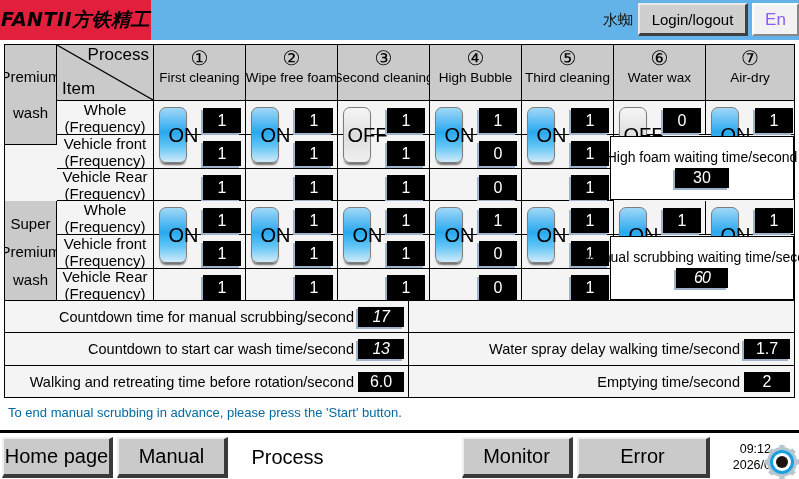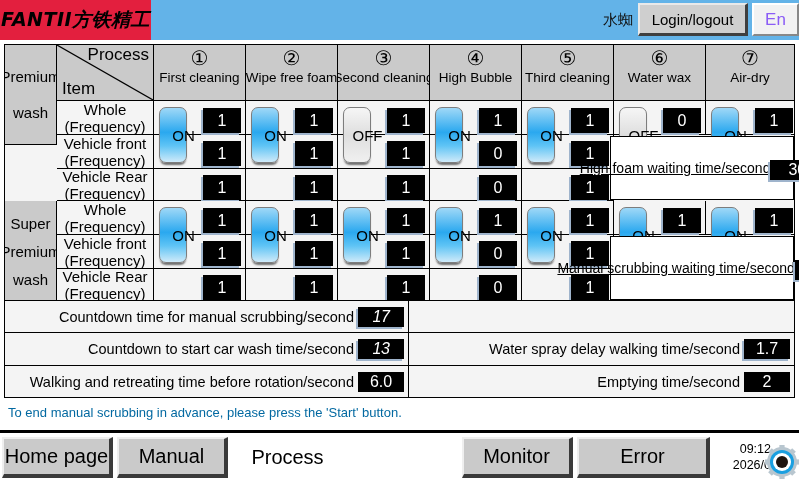"ON" .toggle { font-size: 15px -> 20px }
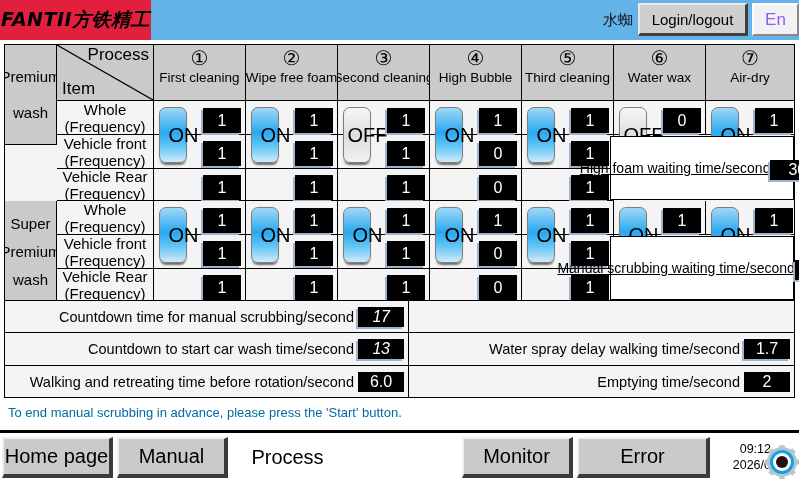"High foam waiting time/second" .callout { flex-direction: none -> column; text-decoration: underline -> none }
